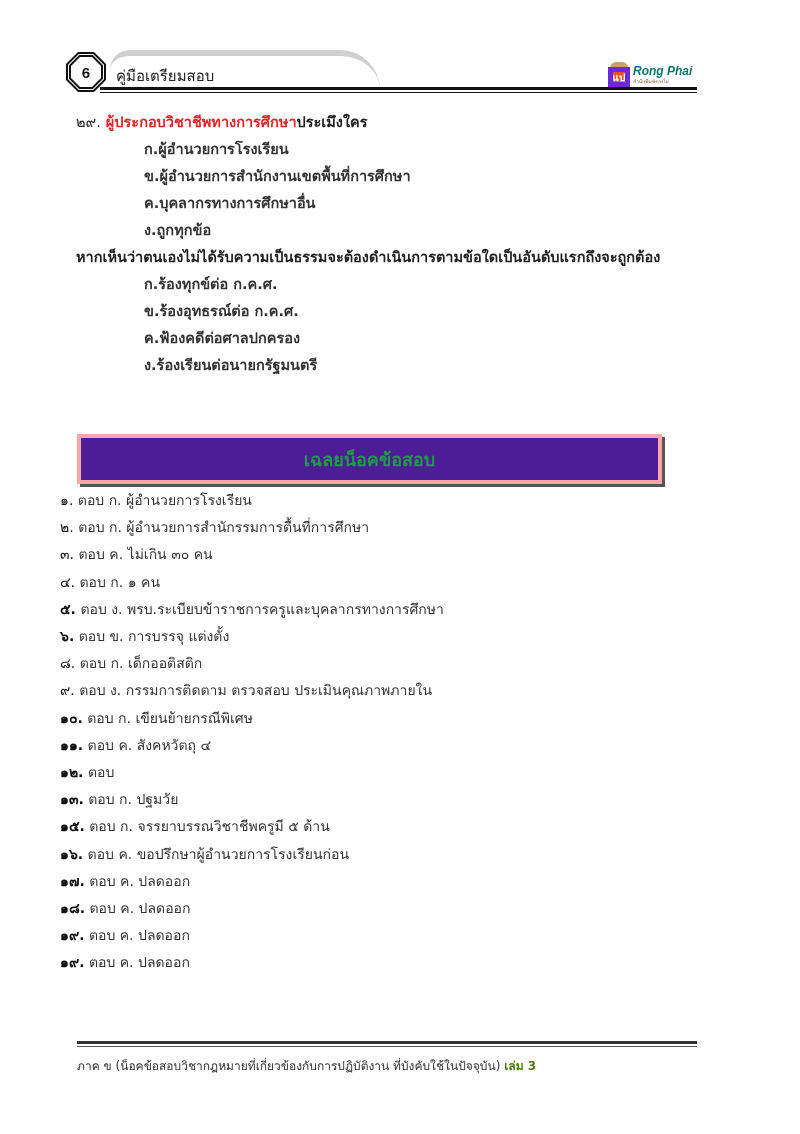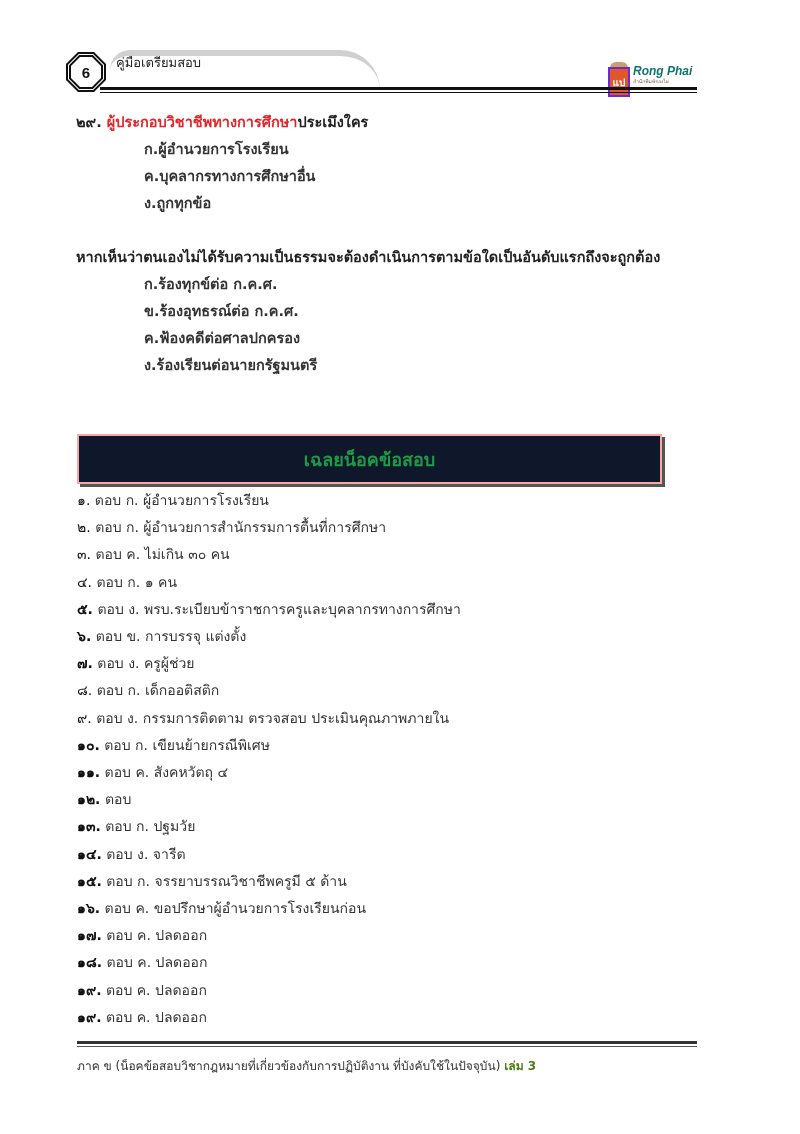"คู่มือเตรียมสอบ" .header-title { font-size: 13px -> 15px; top: 52px -> 64px }
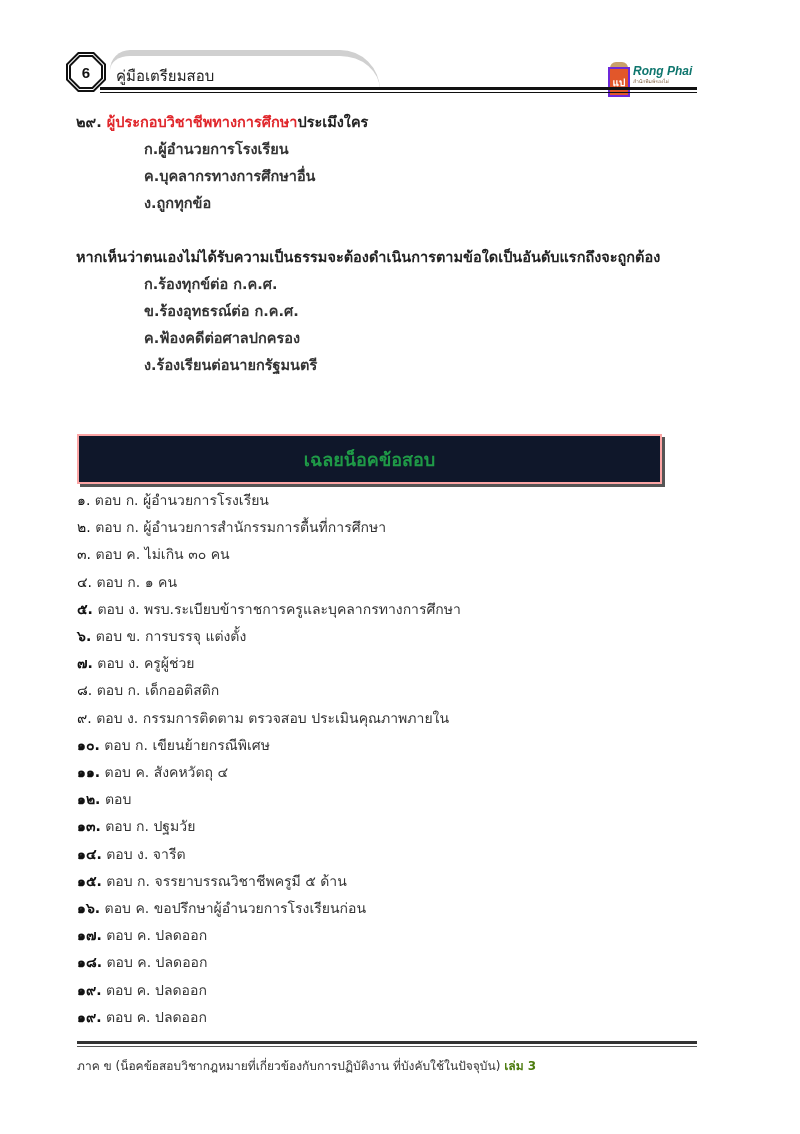"แป" .logo-mark { border: 2px solid #6d28d9 -> 5px solid #6d28d9; height: 30px -> 20px }
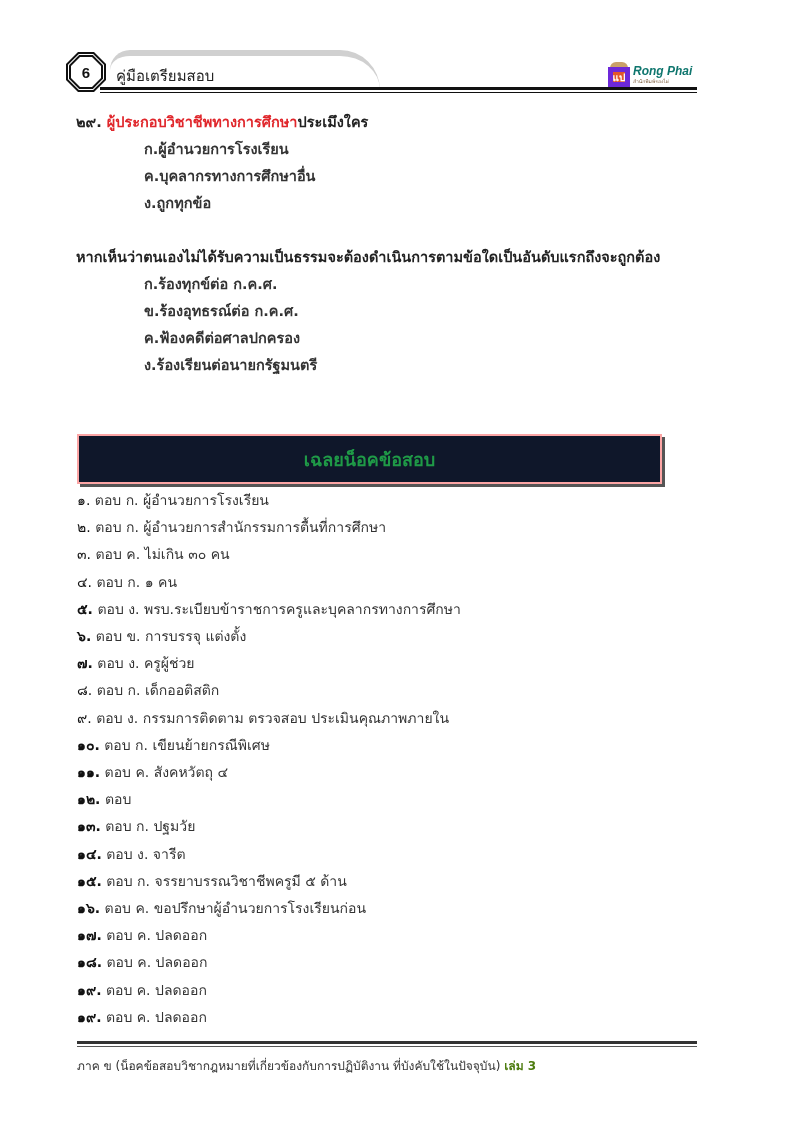"๒๙." .q-num { font-weight: bold -> normal }
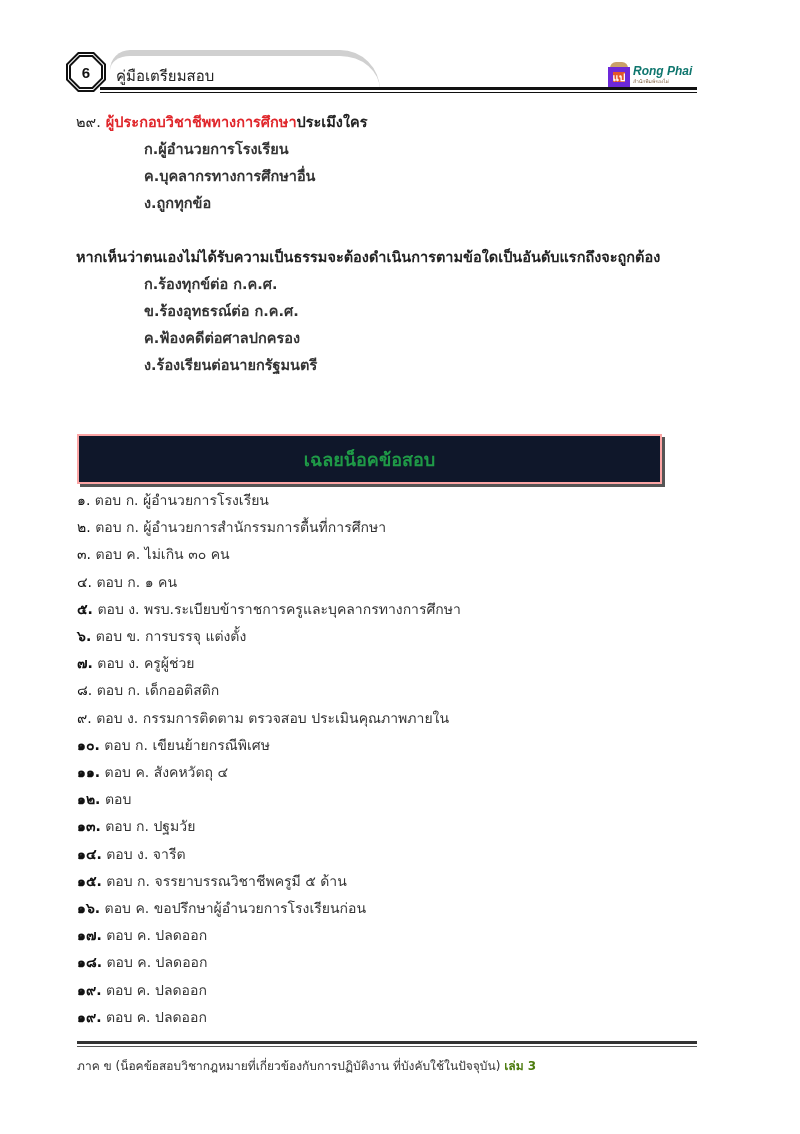"ข.ผู้อำนวยการสำนักงานเขตพื้นที่การศึกษา" div.option { html: none -> <div>ข.ผู้อำนวยการสำนักงานเขตพื้นที่การศึกษา</div> }
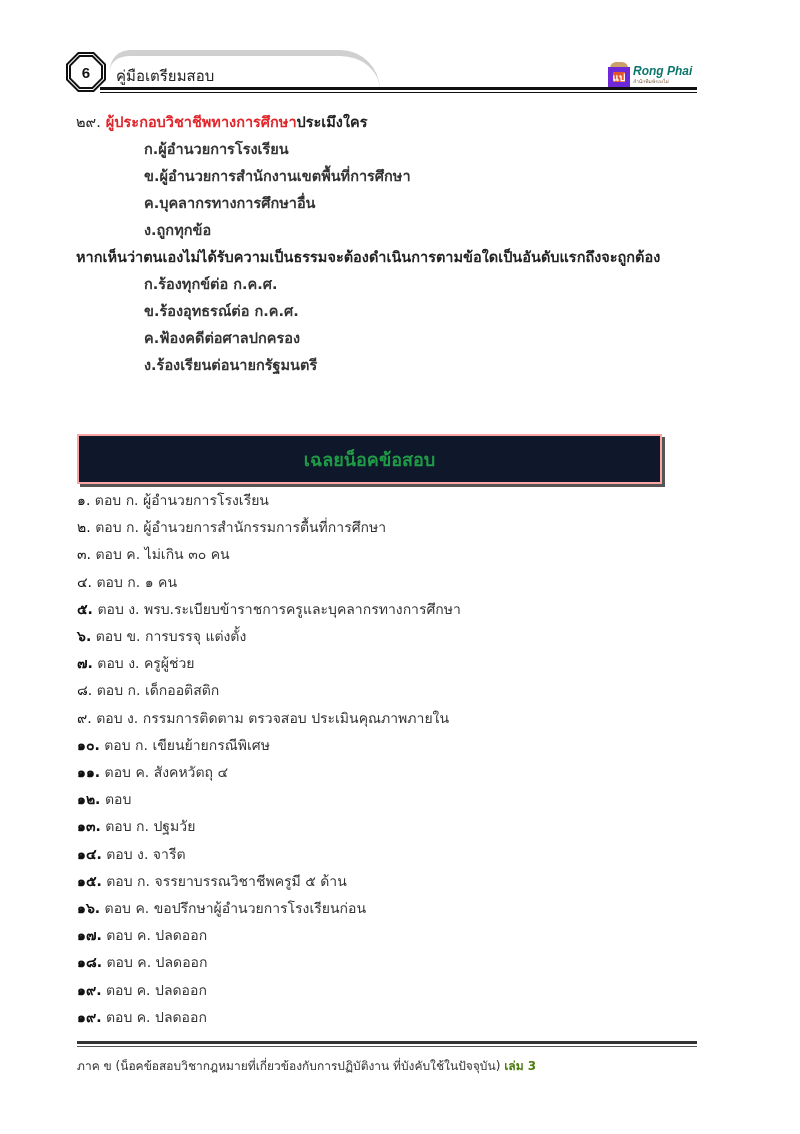"เฉลยน็อคข้อสอบ" .answer-box { background: #0f172a -> #4c1d95; border: 2px solid #fca5a5 -> 4px solid #fca5a5 }
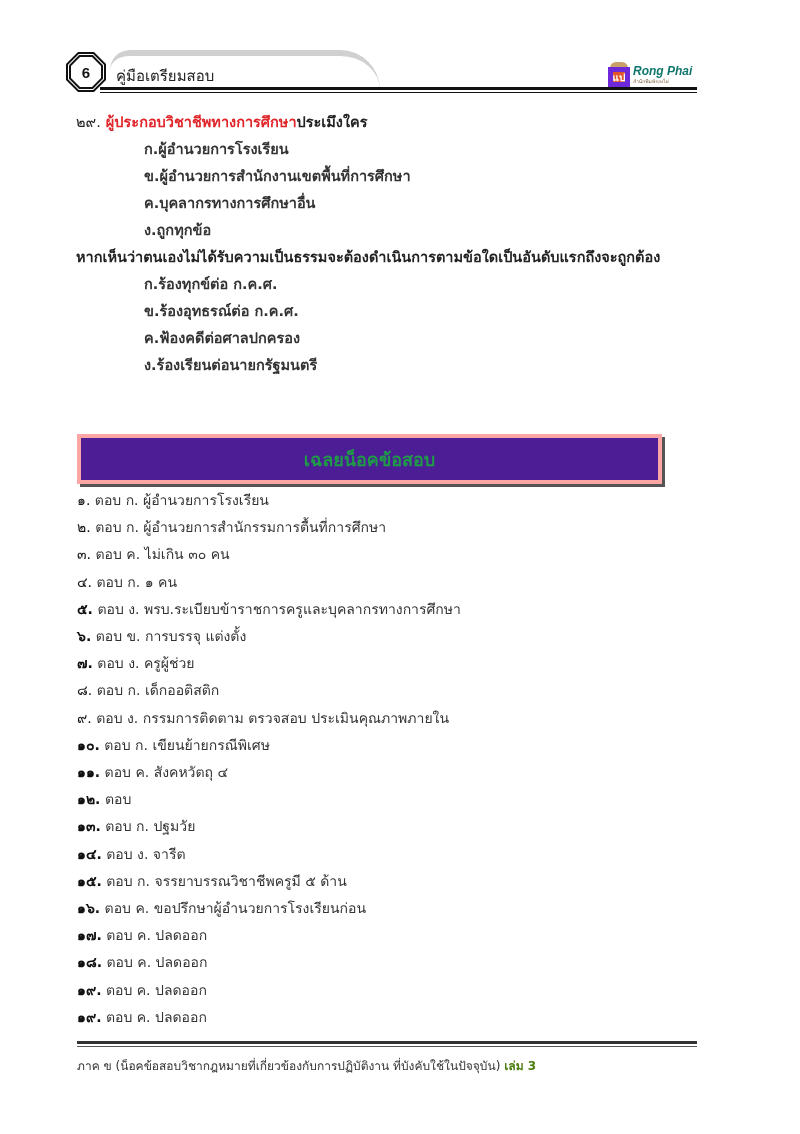"๑. ตอบ ก. ผู้อำนวยการโรงเรียน" .answers { left: 77px -> 60px }
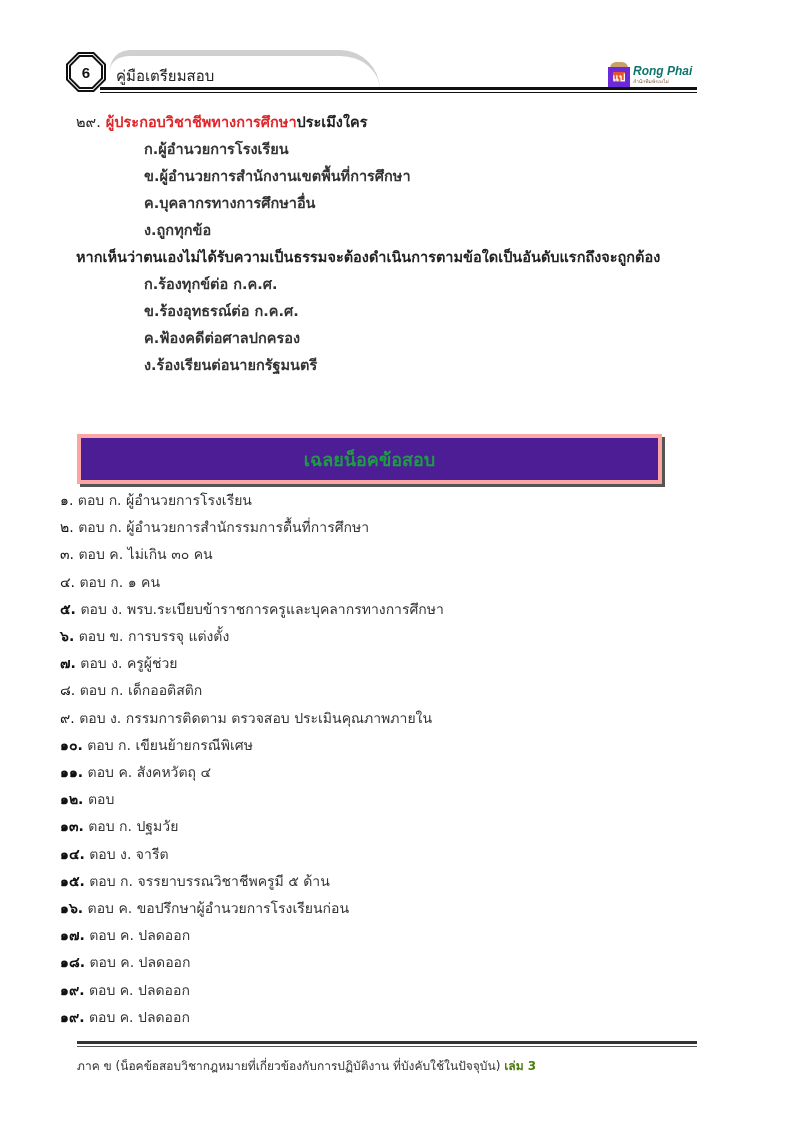"๗. ตอบ ง. ครูผู้ช่วย" div.answer-item { html: <div><span>๗.</span> <span>ตอบ ง. ครูผู้ช่วย</span></div> -> none }
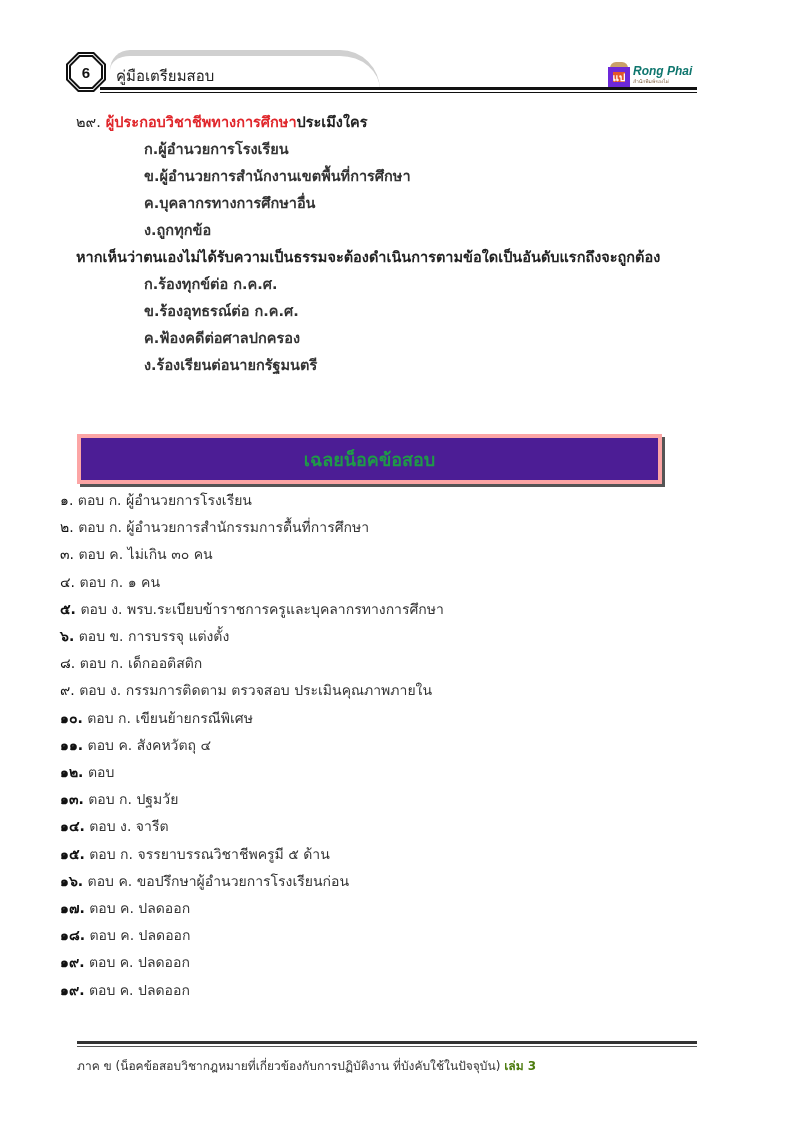"๑๔. ตอบ ง. จารีต" div.answer-item { html: <div><span>๑๔.</span> <span>ตอบ ง. จารีต</span></div> -> none }
